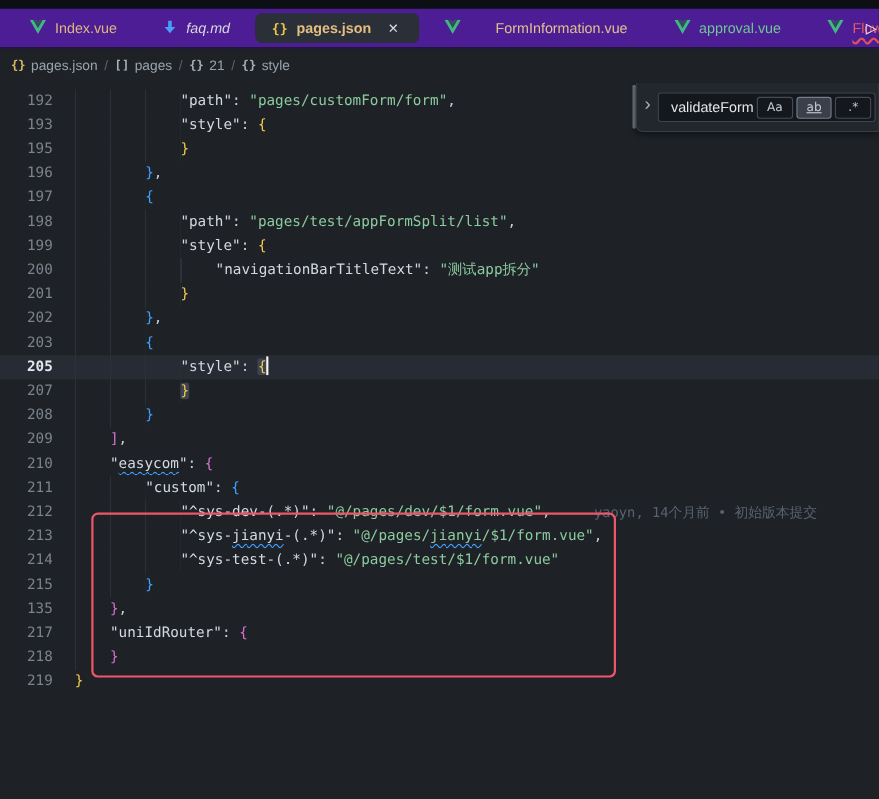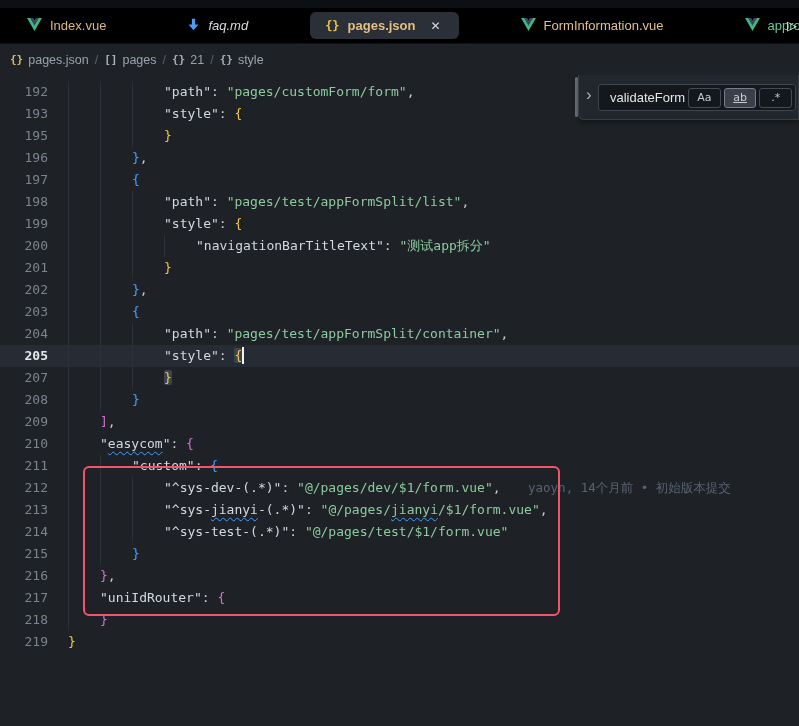"Index.vue" #tabbar { background: #000000 -> #4c1d95; gap: 39px -> none }
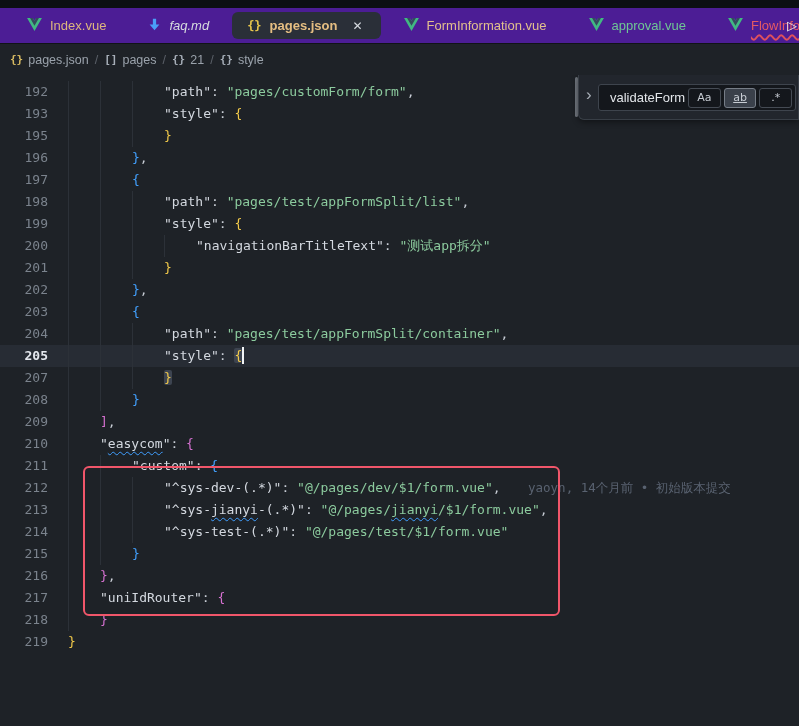"FormInformation.vue" span.tab-label { margin-left: none -> 24px }
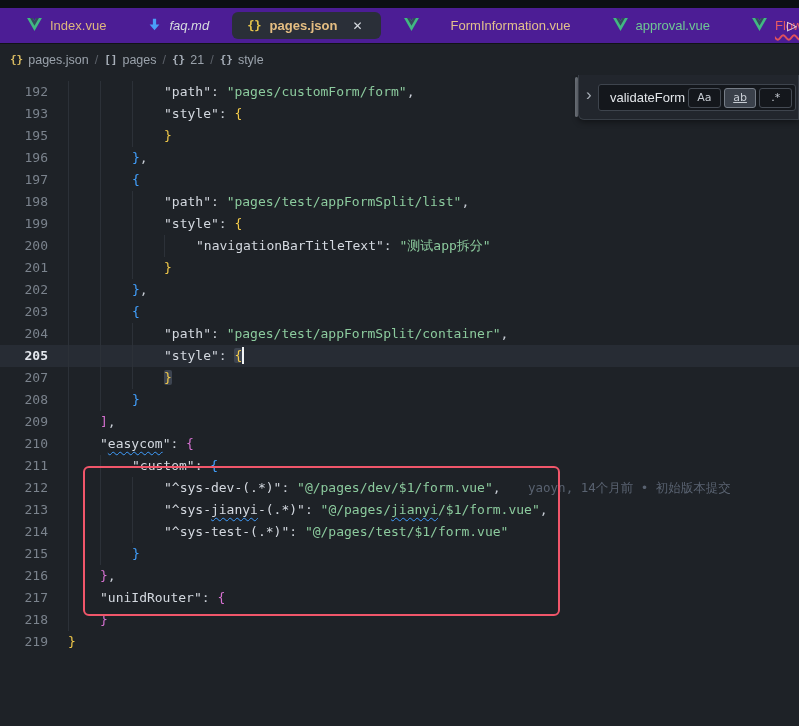"204" div.line { html: <div><span>204</span><span></span><span><span>"path"</span><span>: </span><span>"pages/test/appFormSplit/container"</span><span>,</span></span></div> -> none }
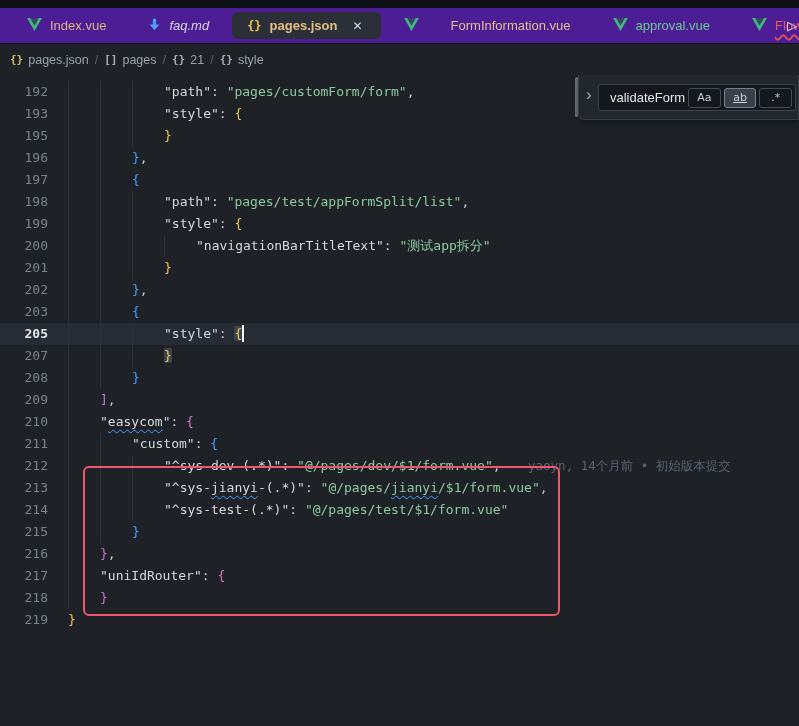"yaoyn, 14个月前 • 初始版本提交" .blame { left: 528px -> 540px }
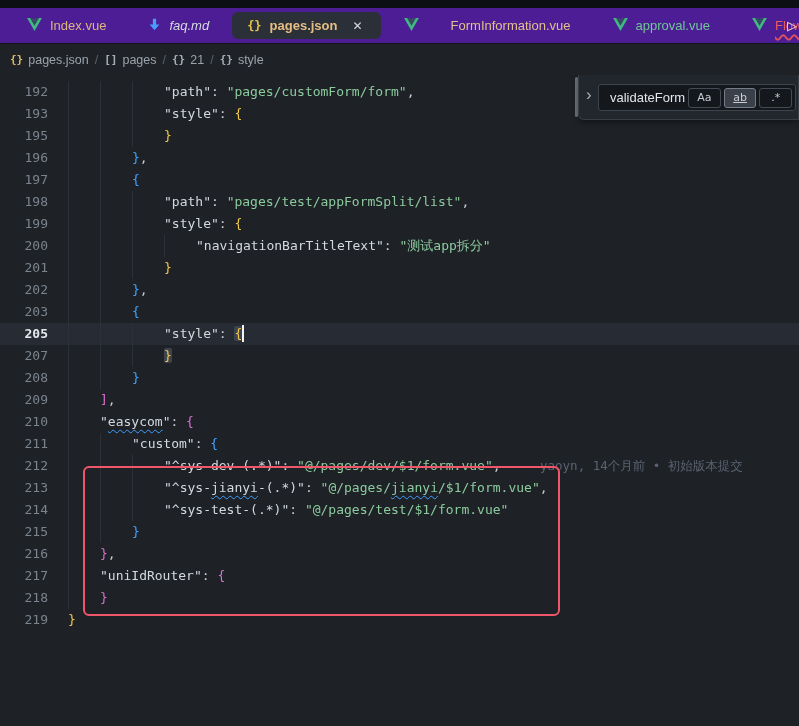"216" span.num { text: 216 -> 135 }
